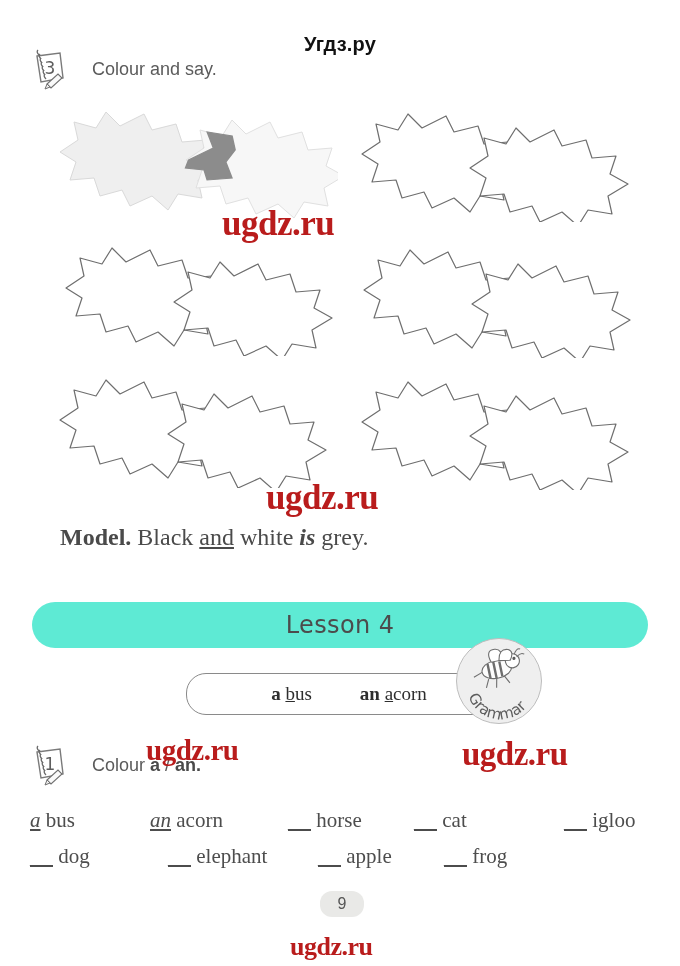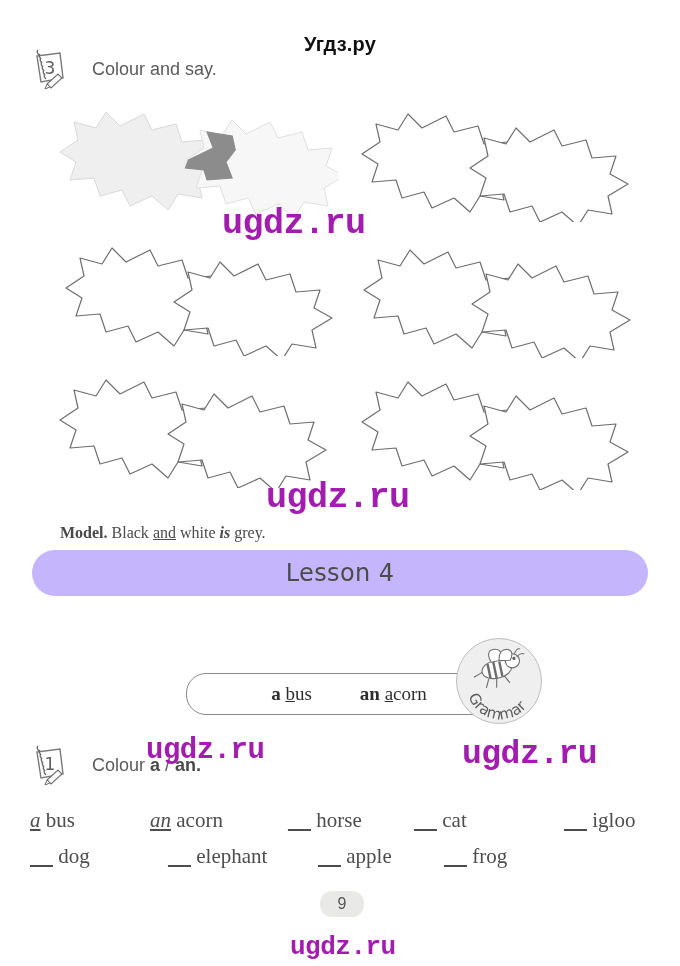"ugdz.ru" .wm { color: #a21caf -> #b91c1c; font-family: Liberation Mono, monospace -> Liberation Serif, serif }
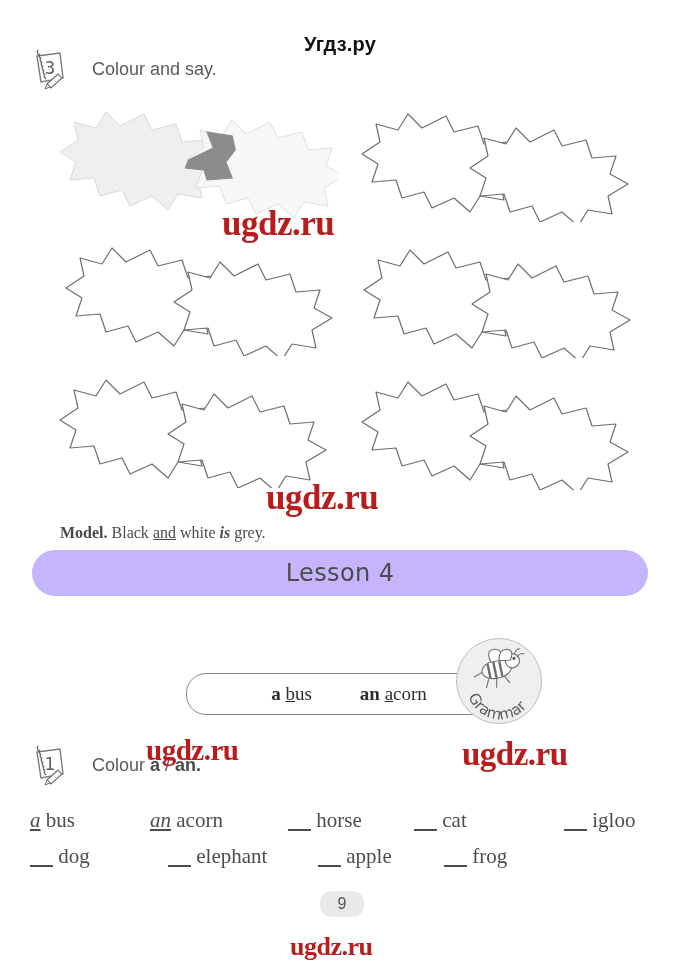"Model. Black and white is" .model-line { font-size: 16px -> 24px }
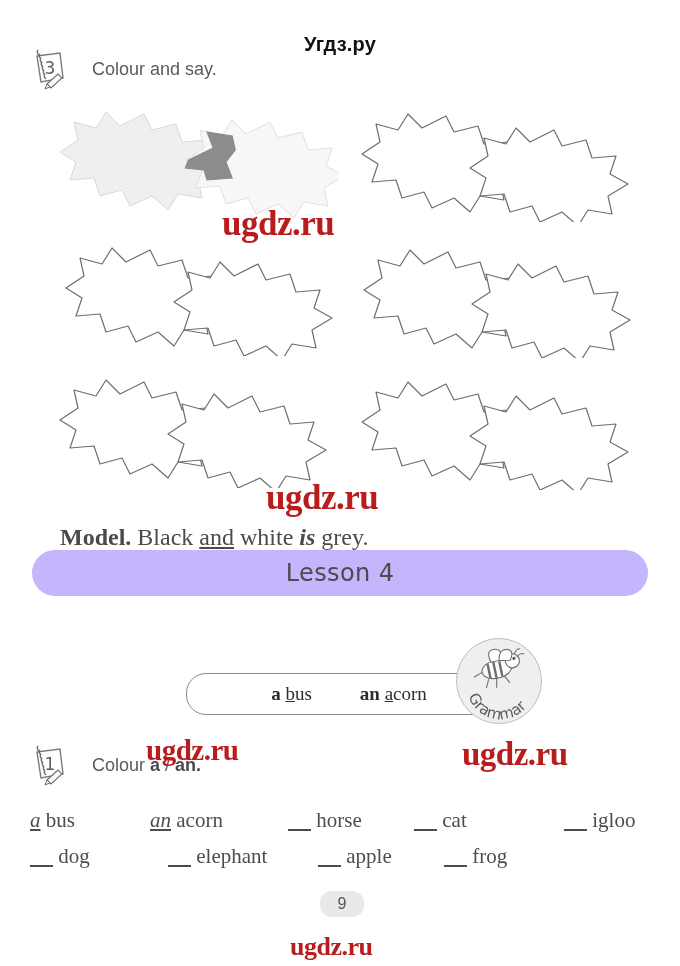"Lesson 4" .lesson-banner { background: #c4b5fd -> #5eead4; top: 550px -> 602px }
